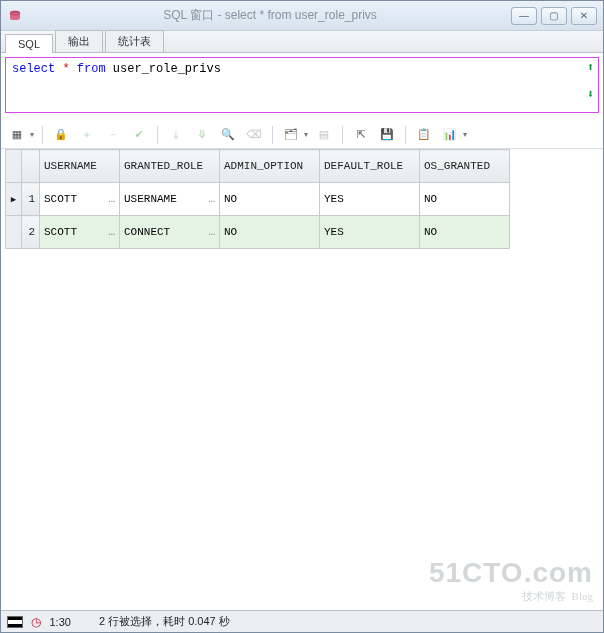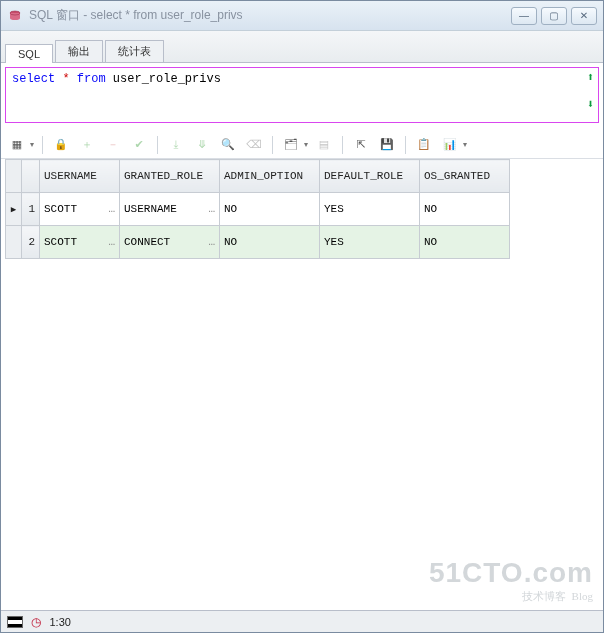"SQL 窗口 - select *" .titlebar { text-align: none -> center }
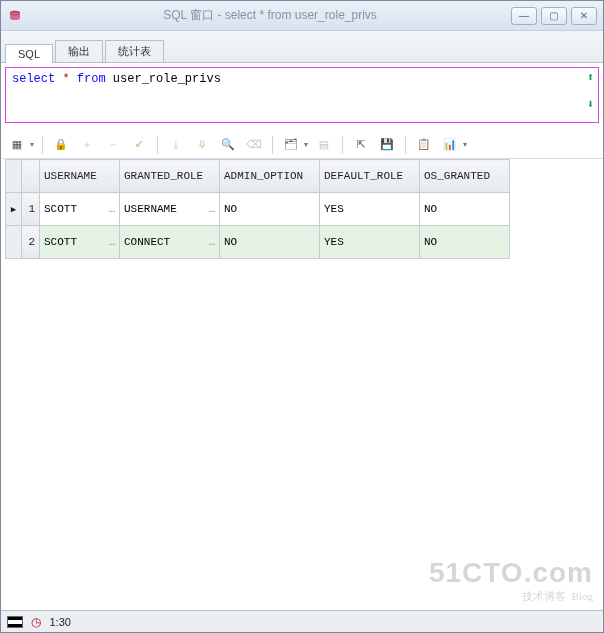"SQL" .tabs { height: 32px -> 22px }
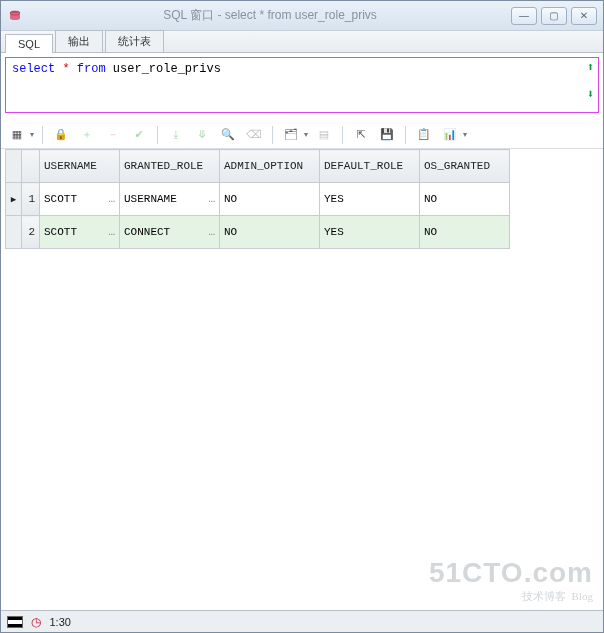"2 行被选择，耗时 0.047 秒" span { html: none -> <span>2 行被选择，耗时 0.047 秒</span> }
